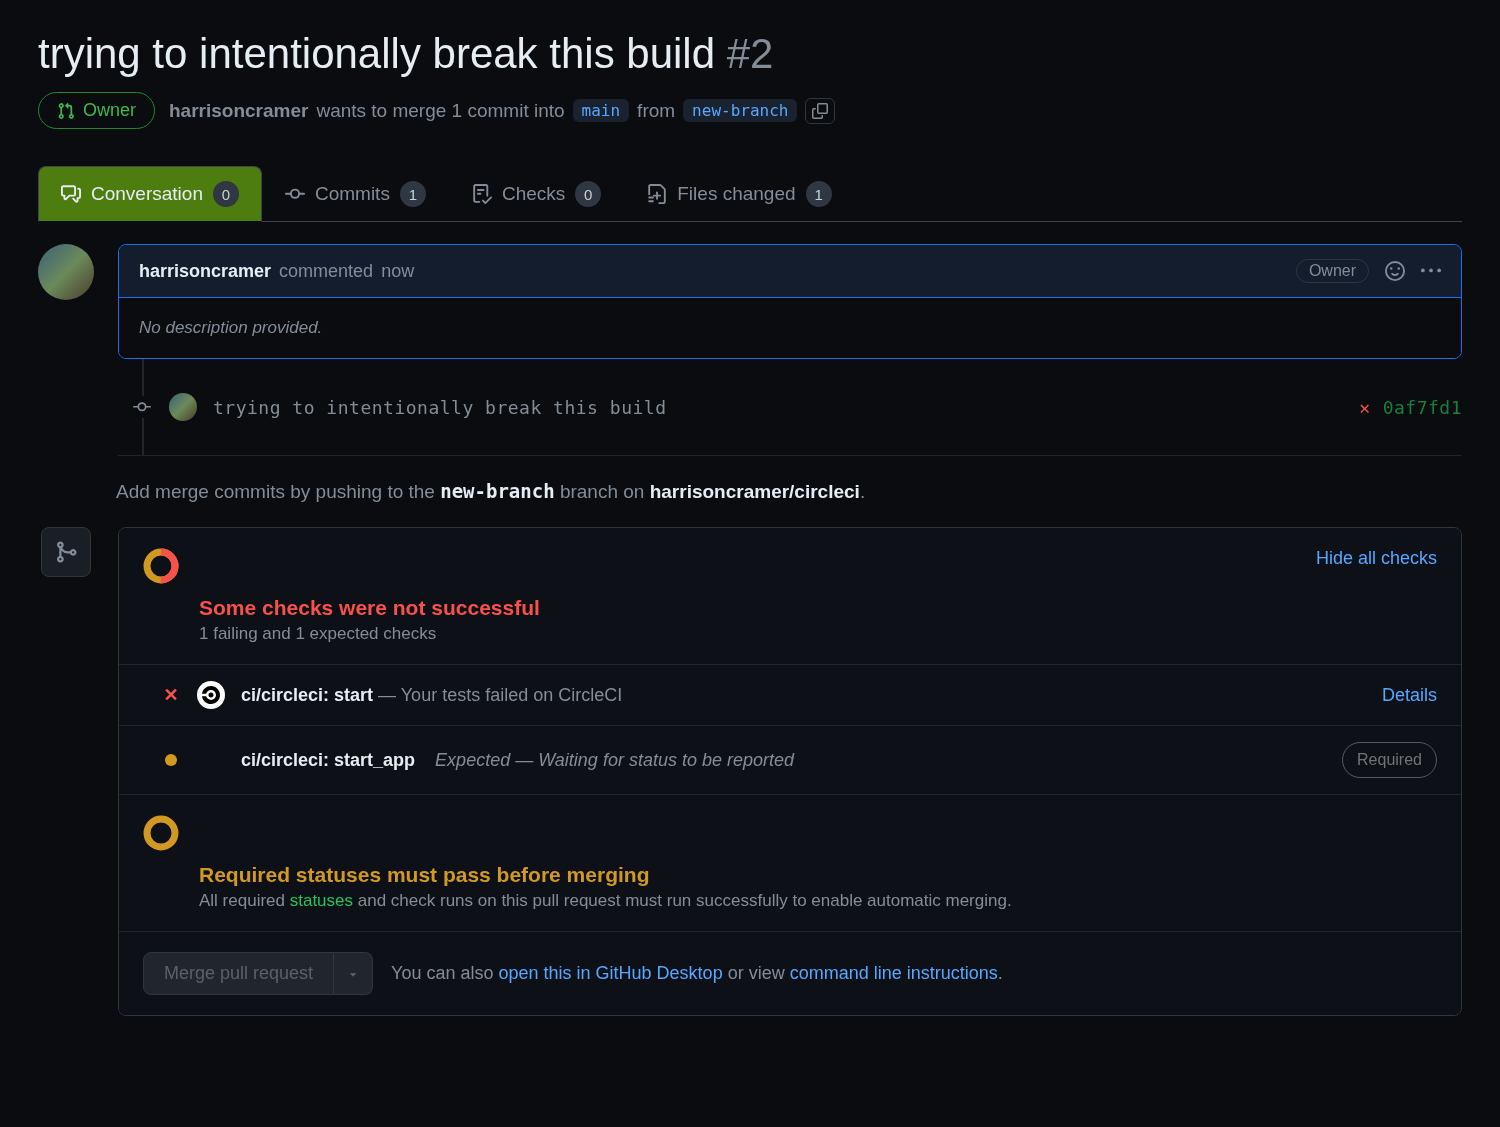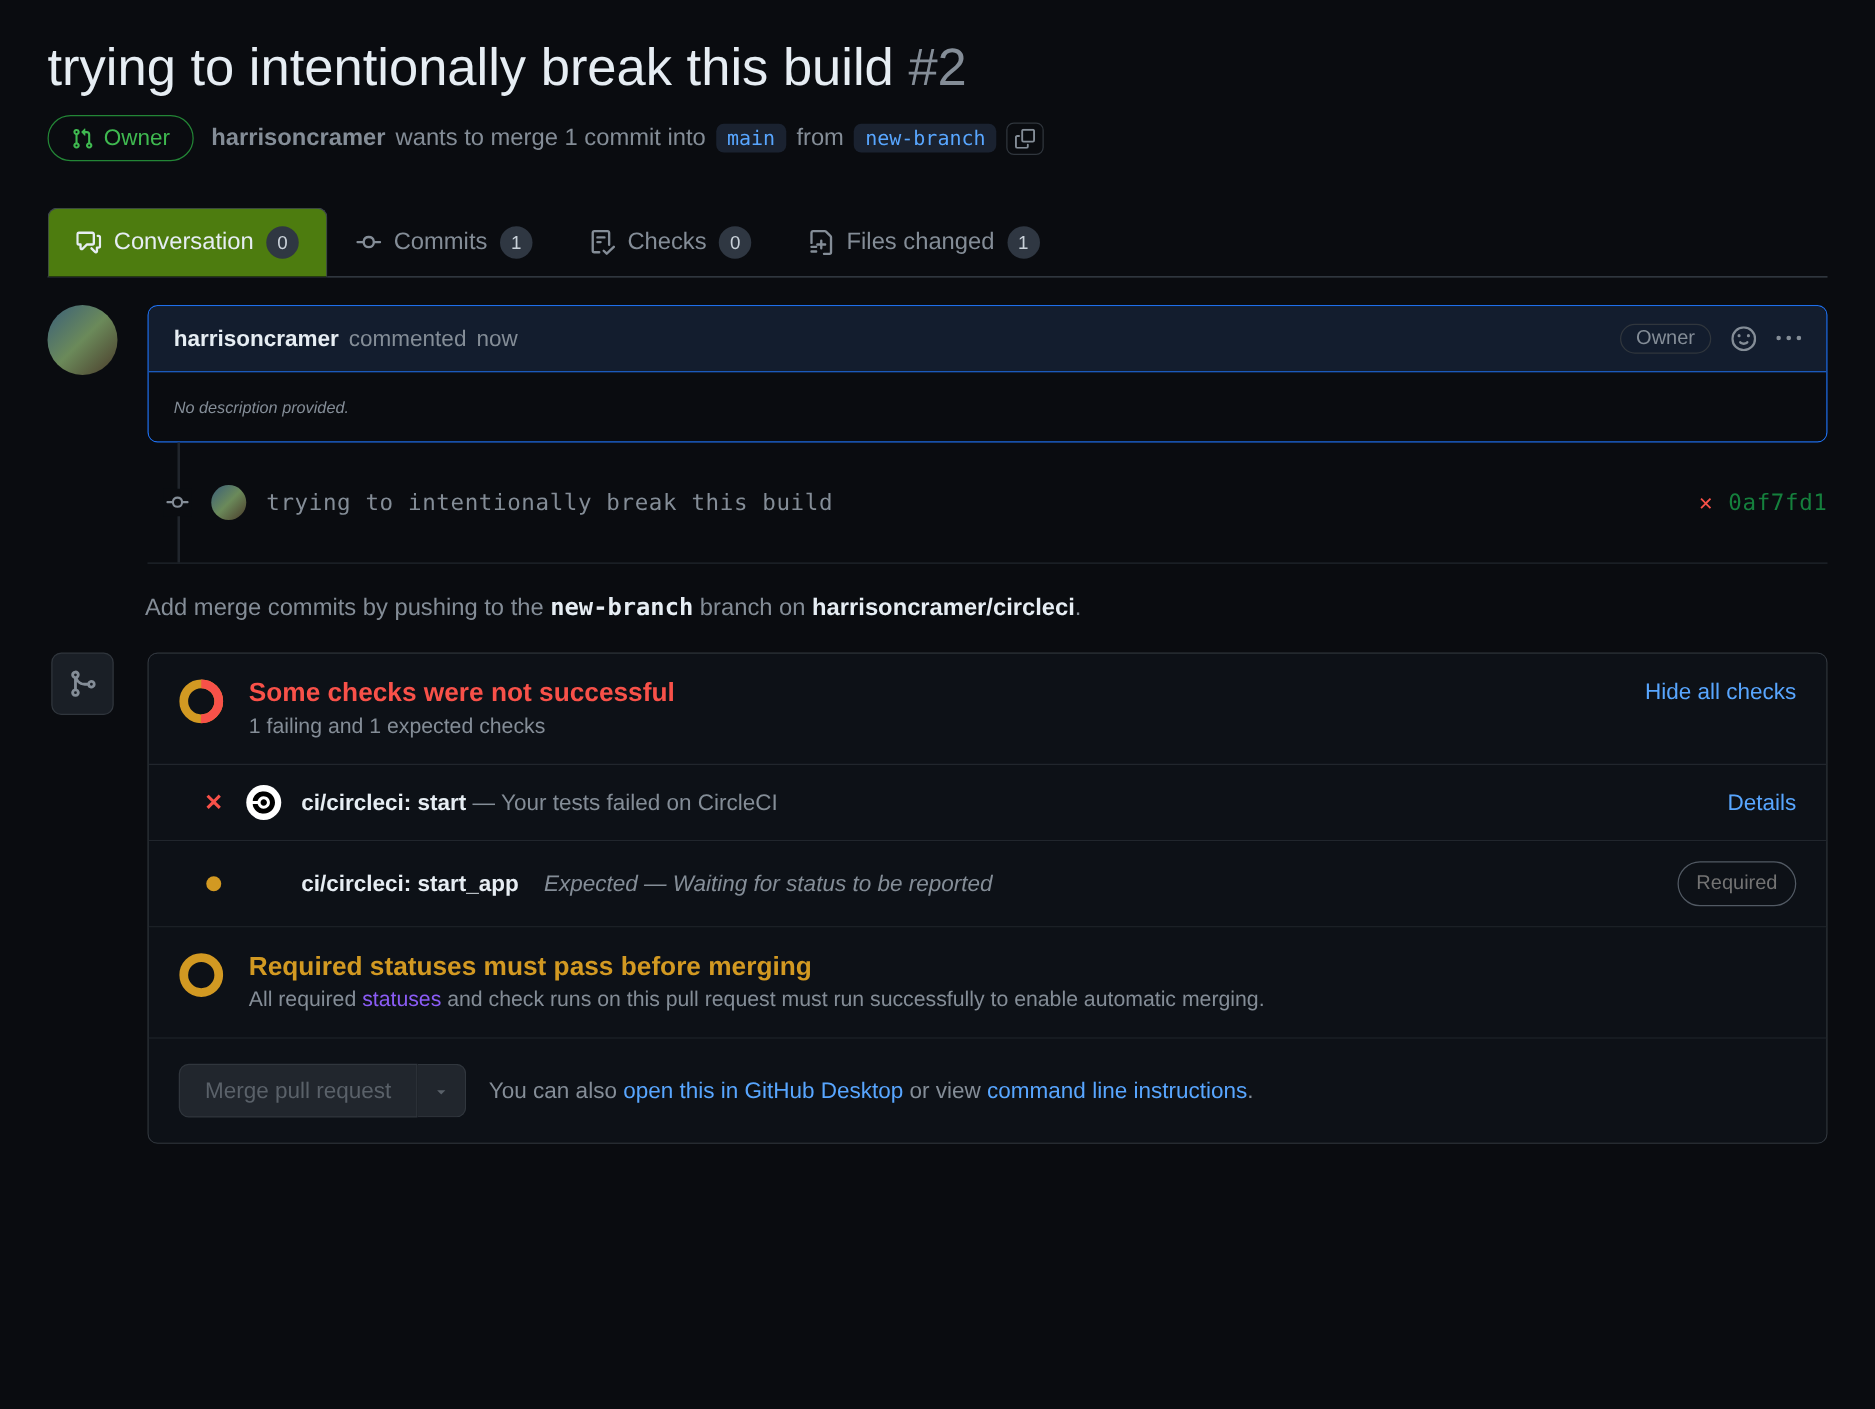"No description provided." .comment-body { font-size: 13px -> 17px }
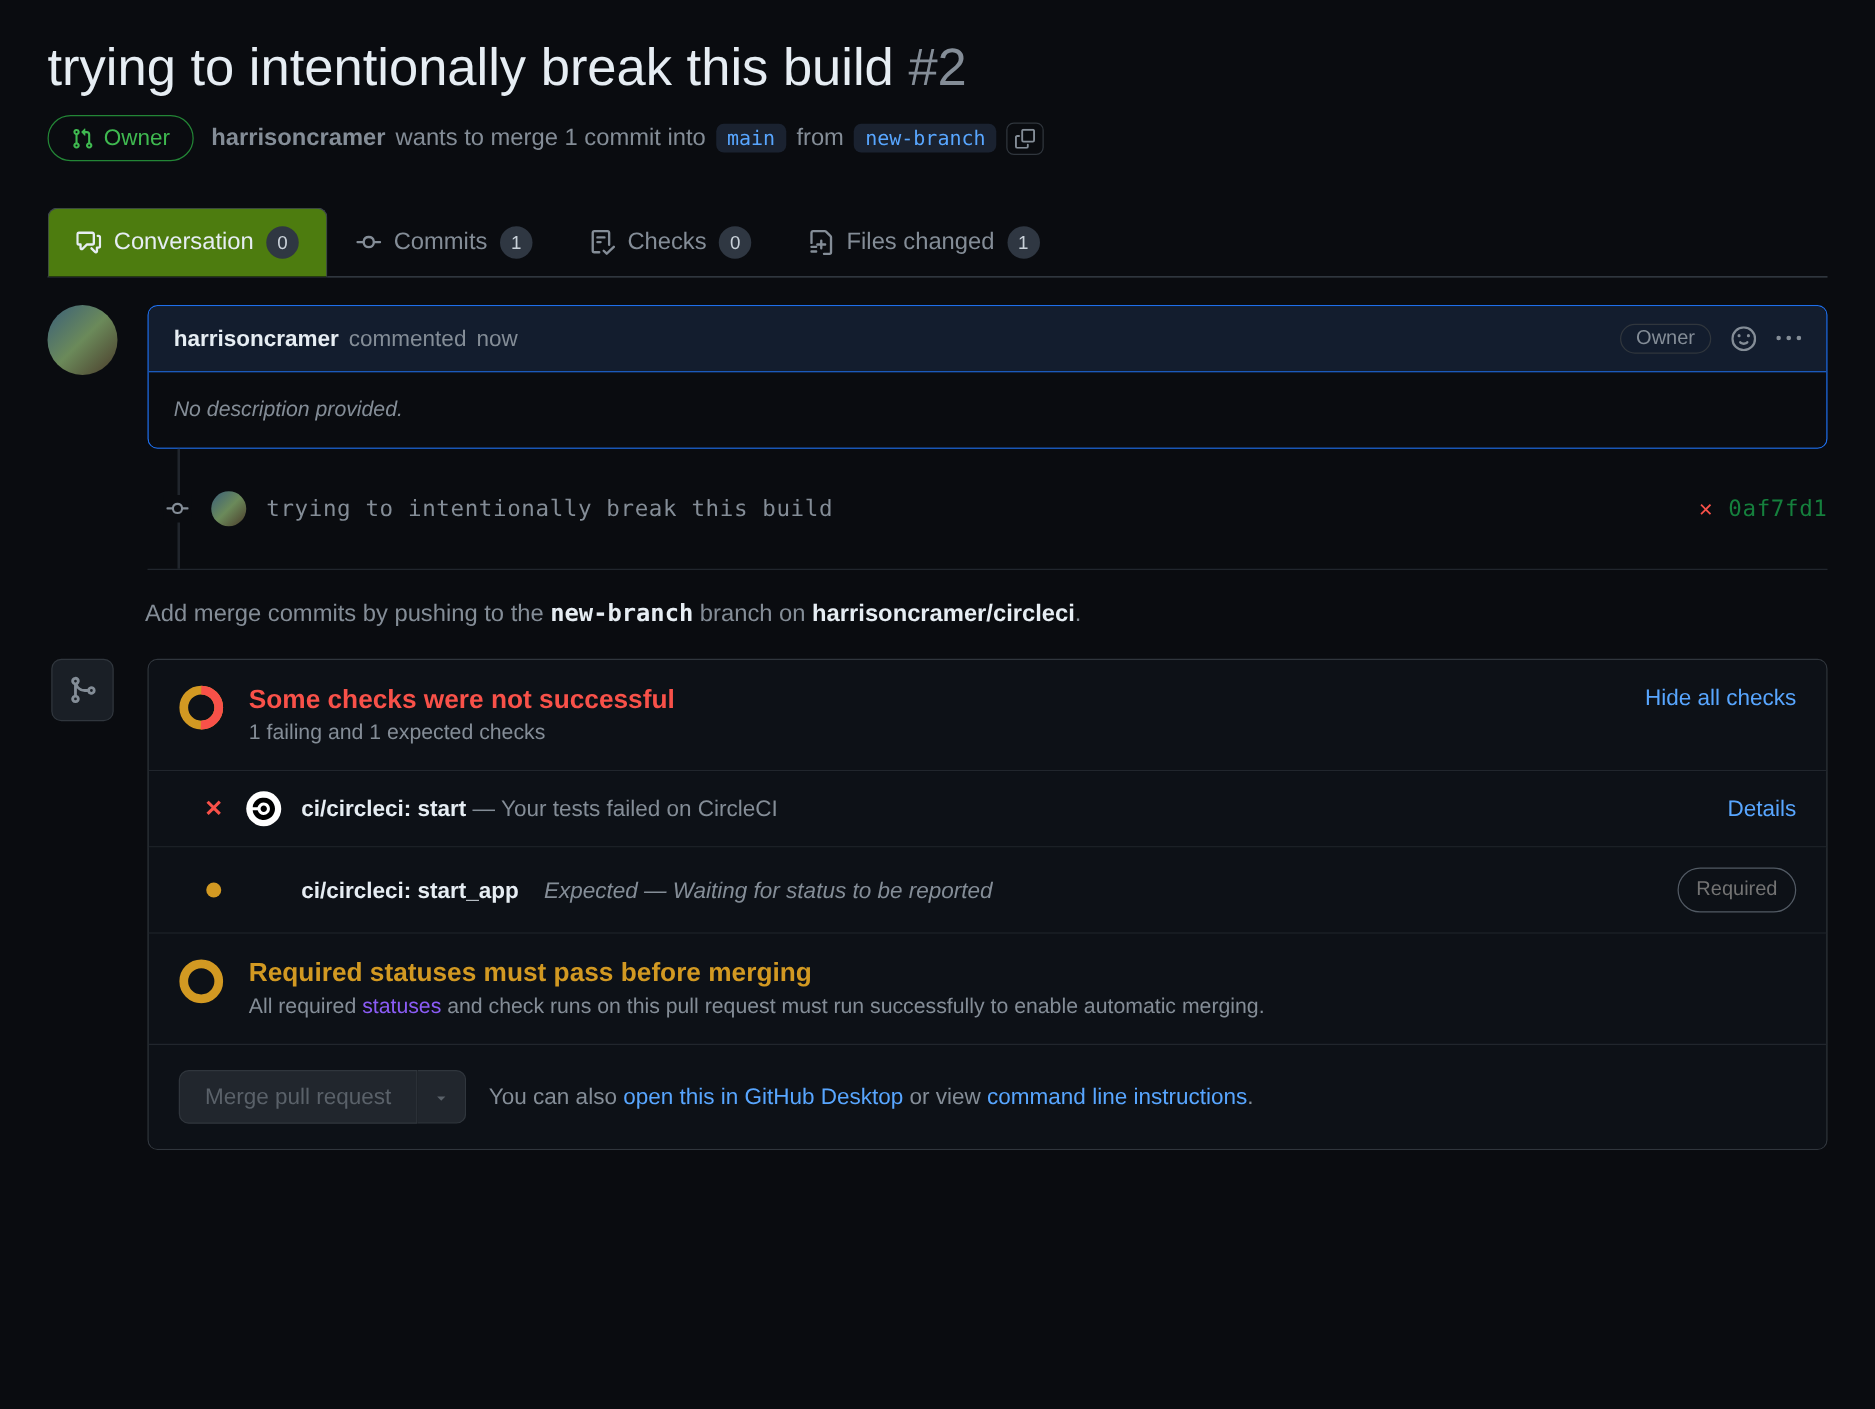"Some checks were not successful" .ms-title { margin-top: none -> 48px }
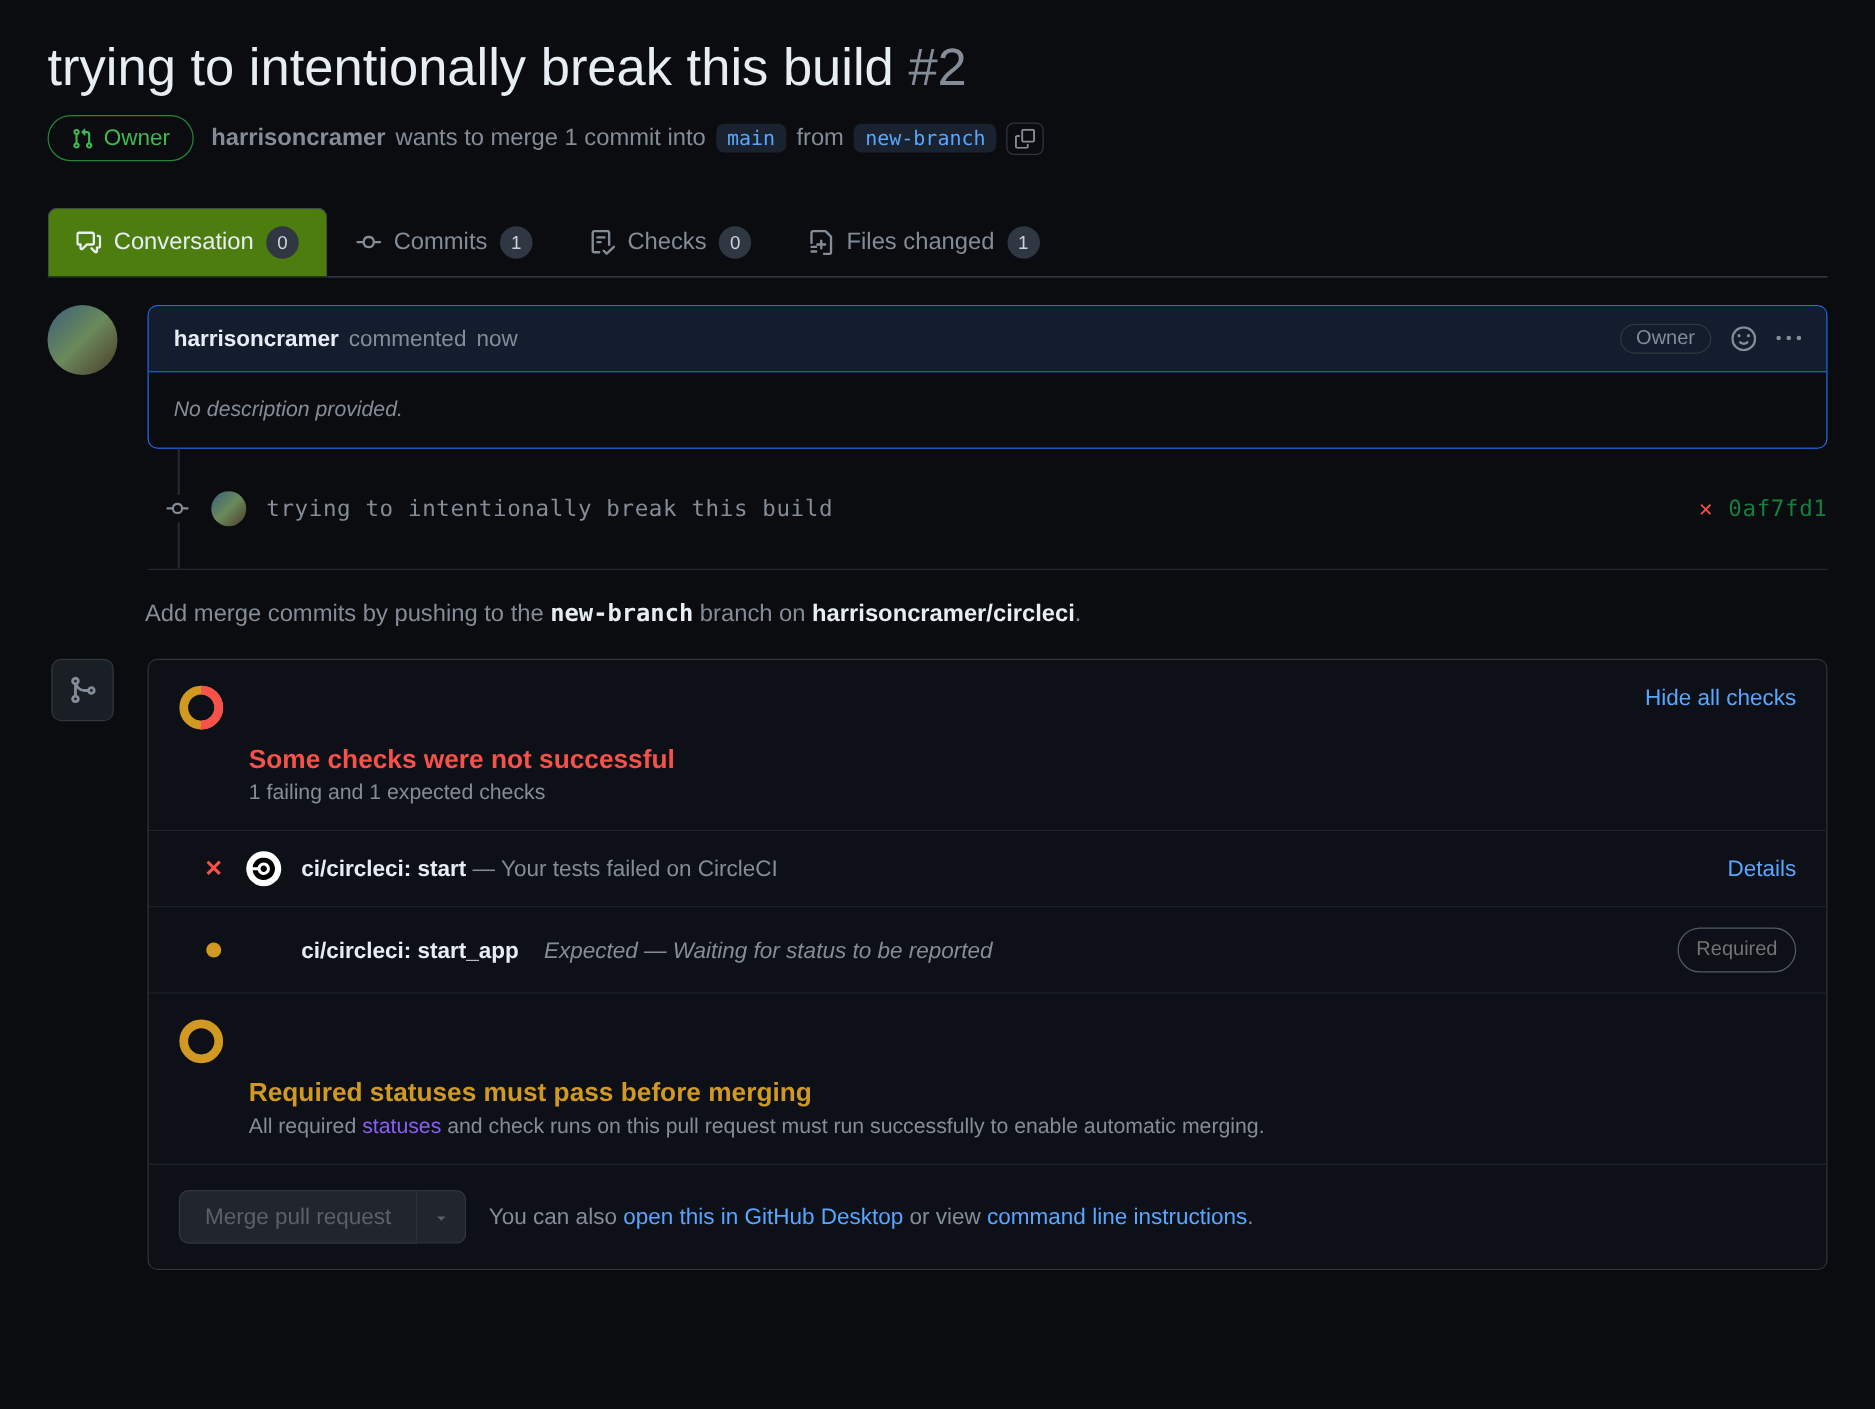"statuses" .ms-sub a { color: #8b5cf6 -> #22c55e }
